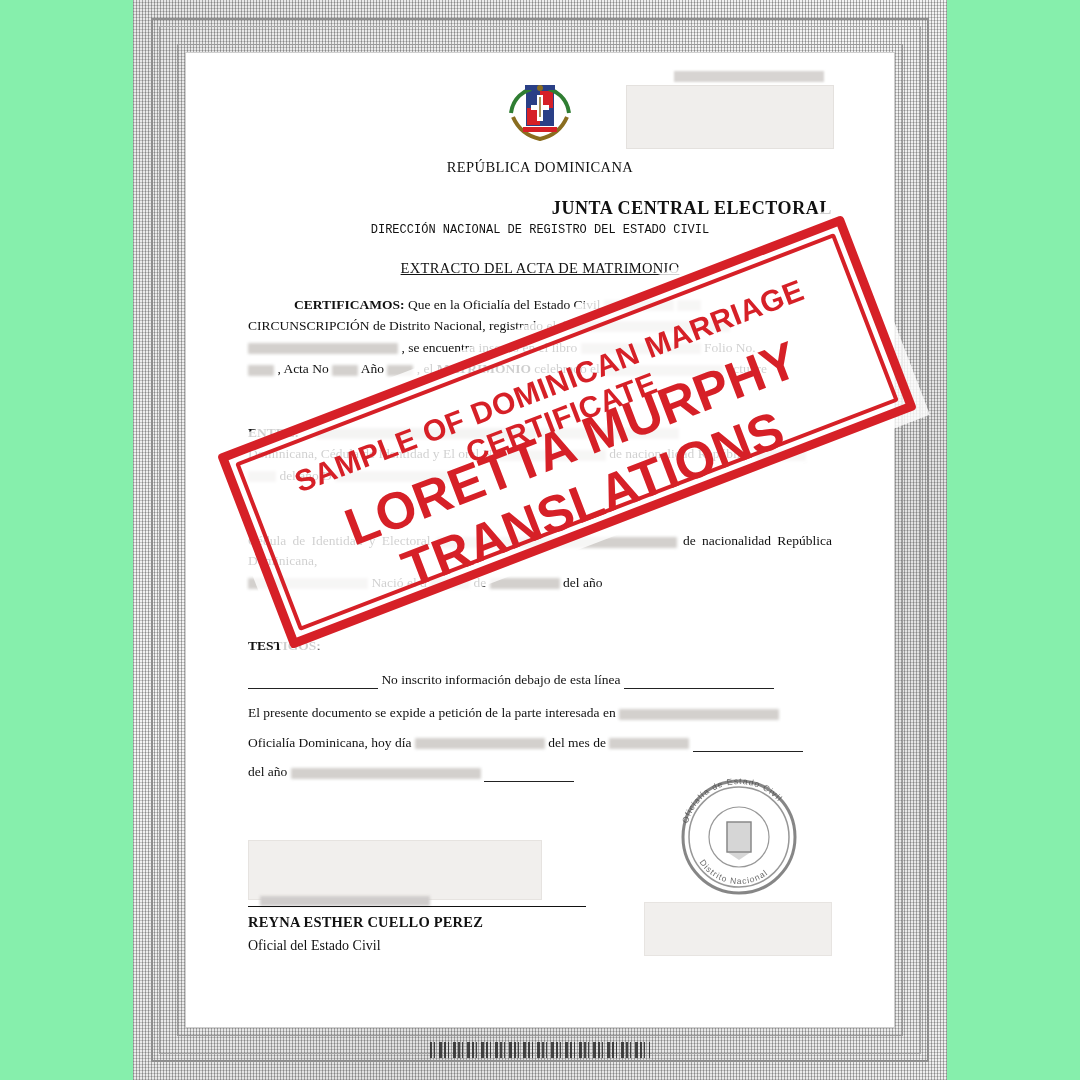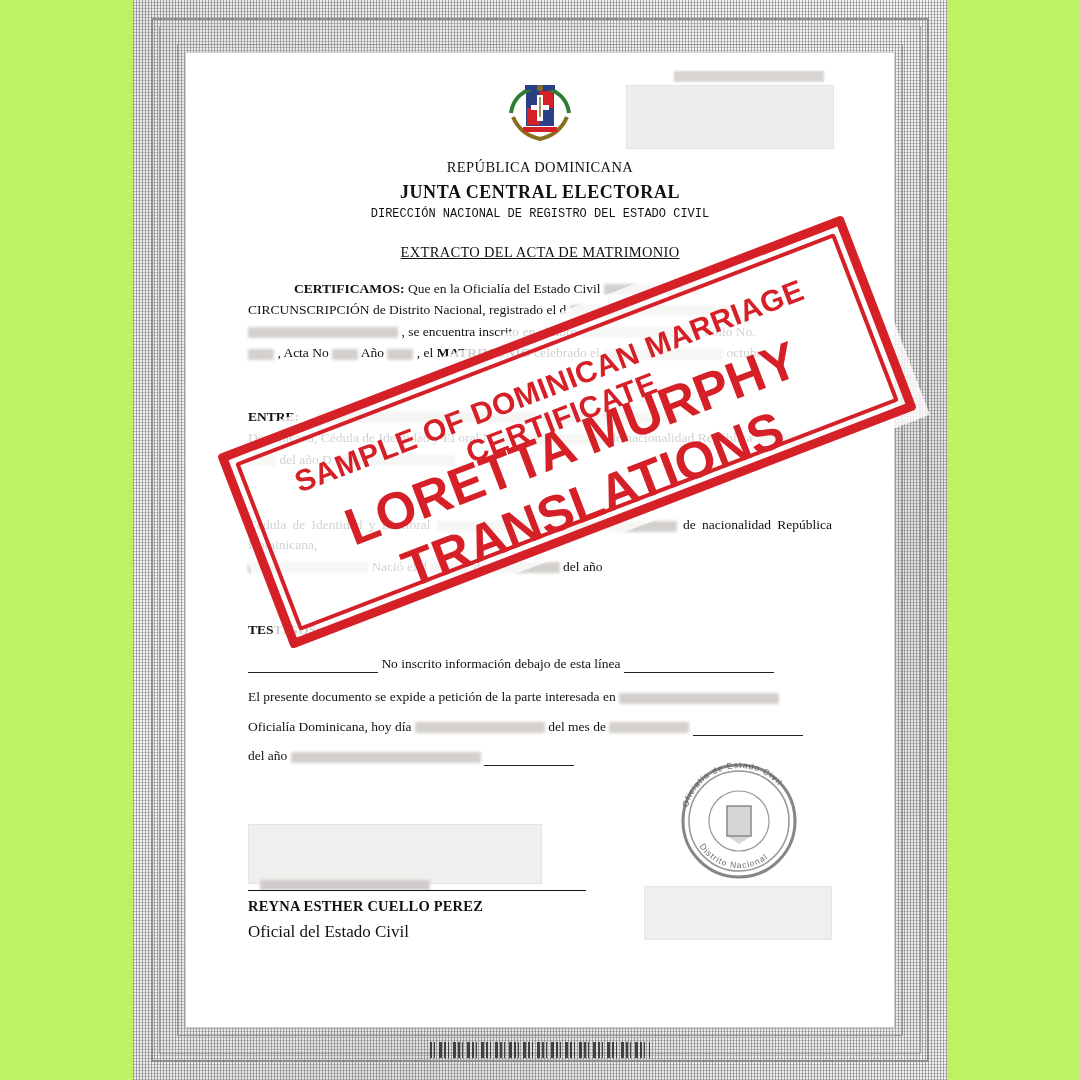"REPÚBLICA DOMINICANA" #page { background: #bef264 -> #86efac }
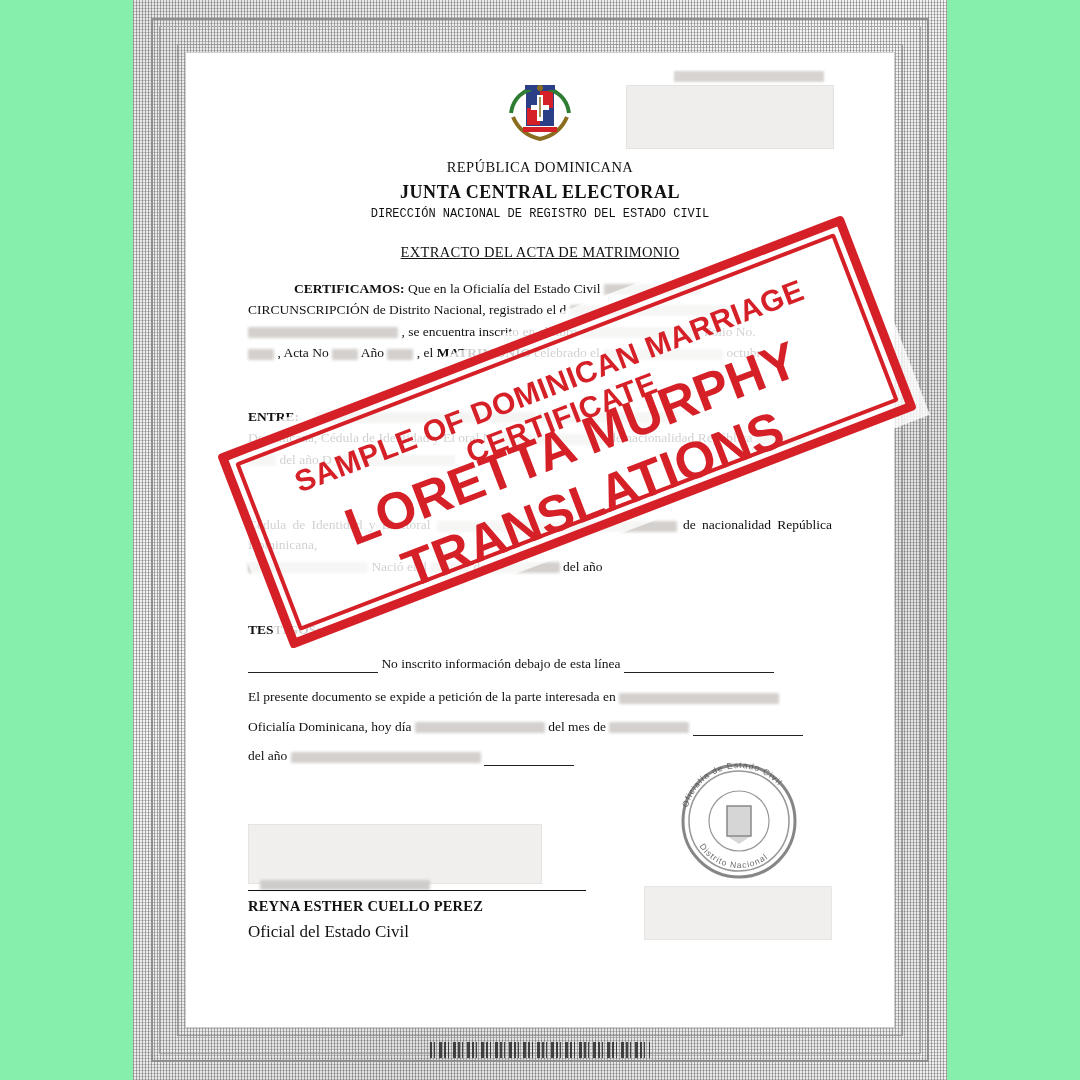"JUNTA CENTRAL ELECTORAL" .hdr .l2 { margin-top: 1px -> 17px; text-align: none -> right }
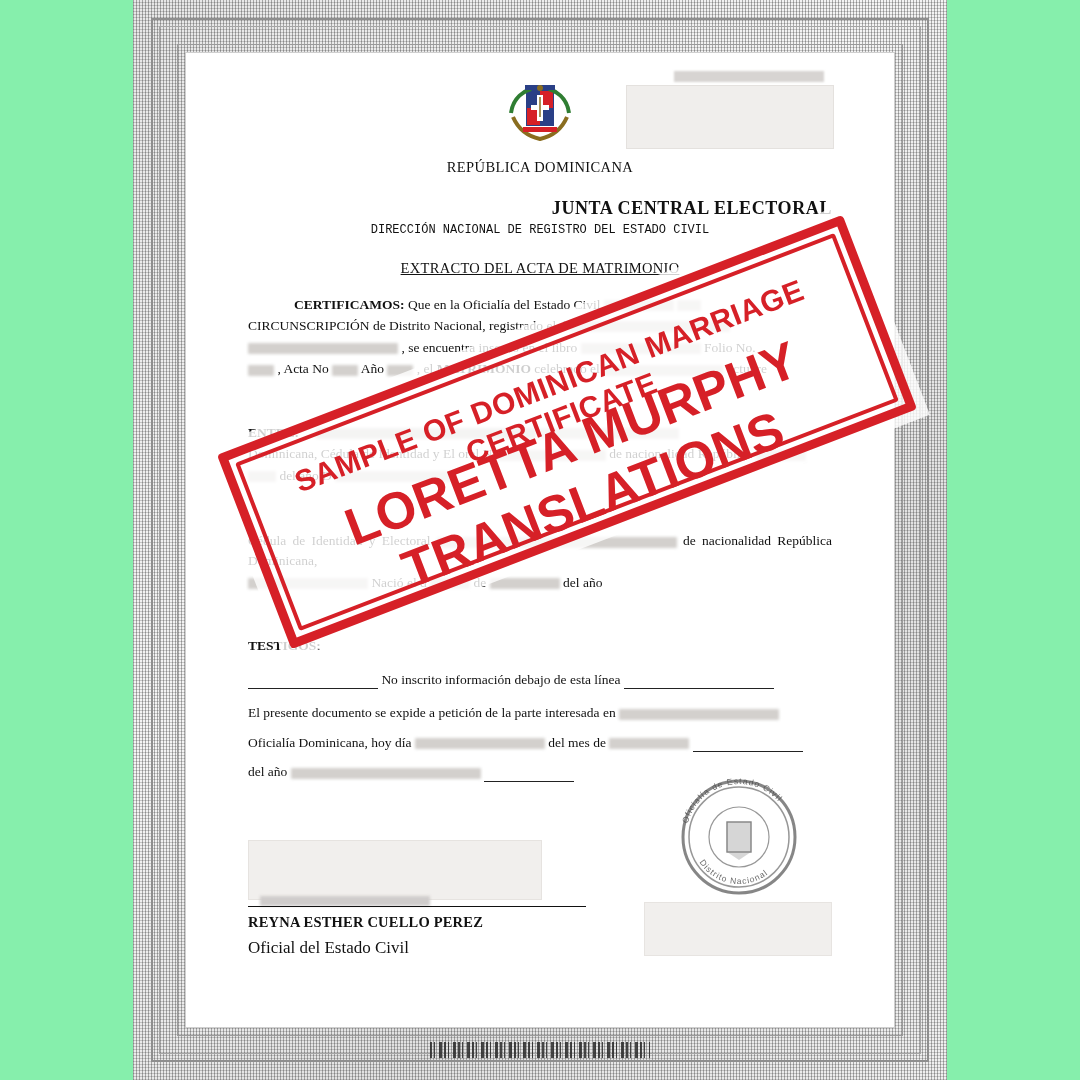"Oficial del Estado Civil" .sig-role { font-size: 17px -> 14px }
